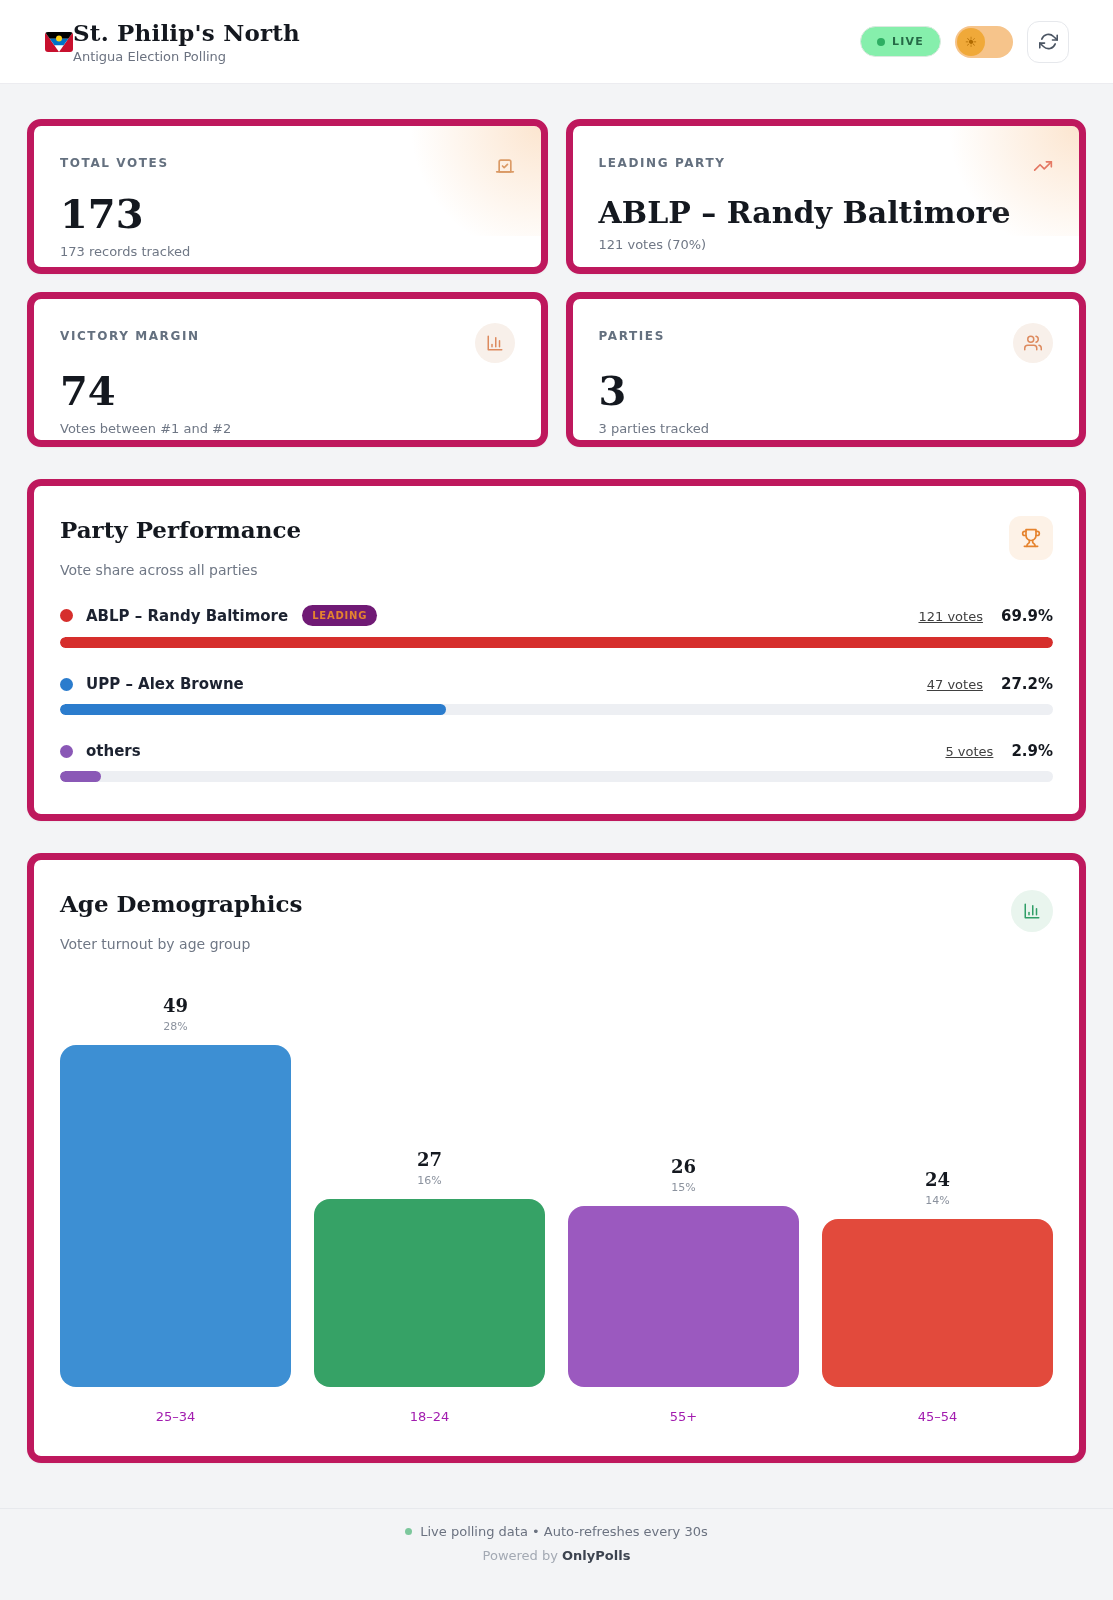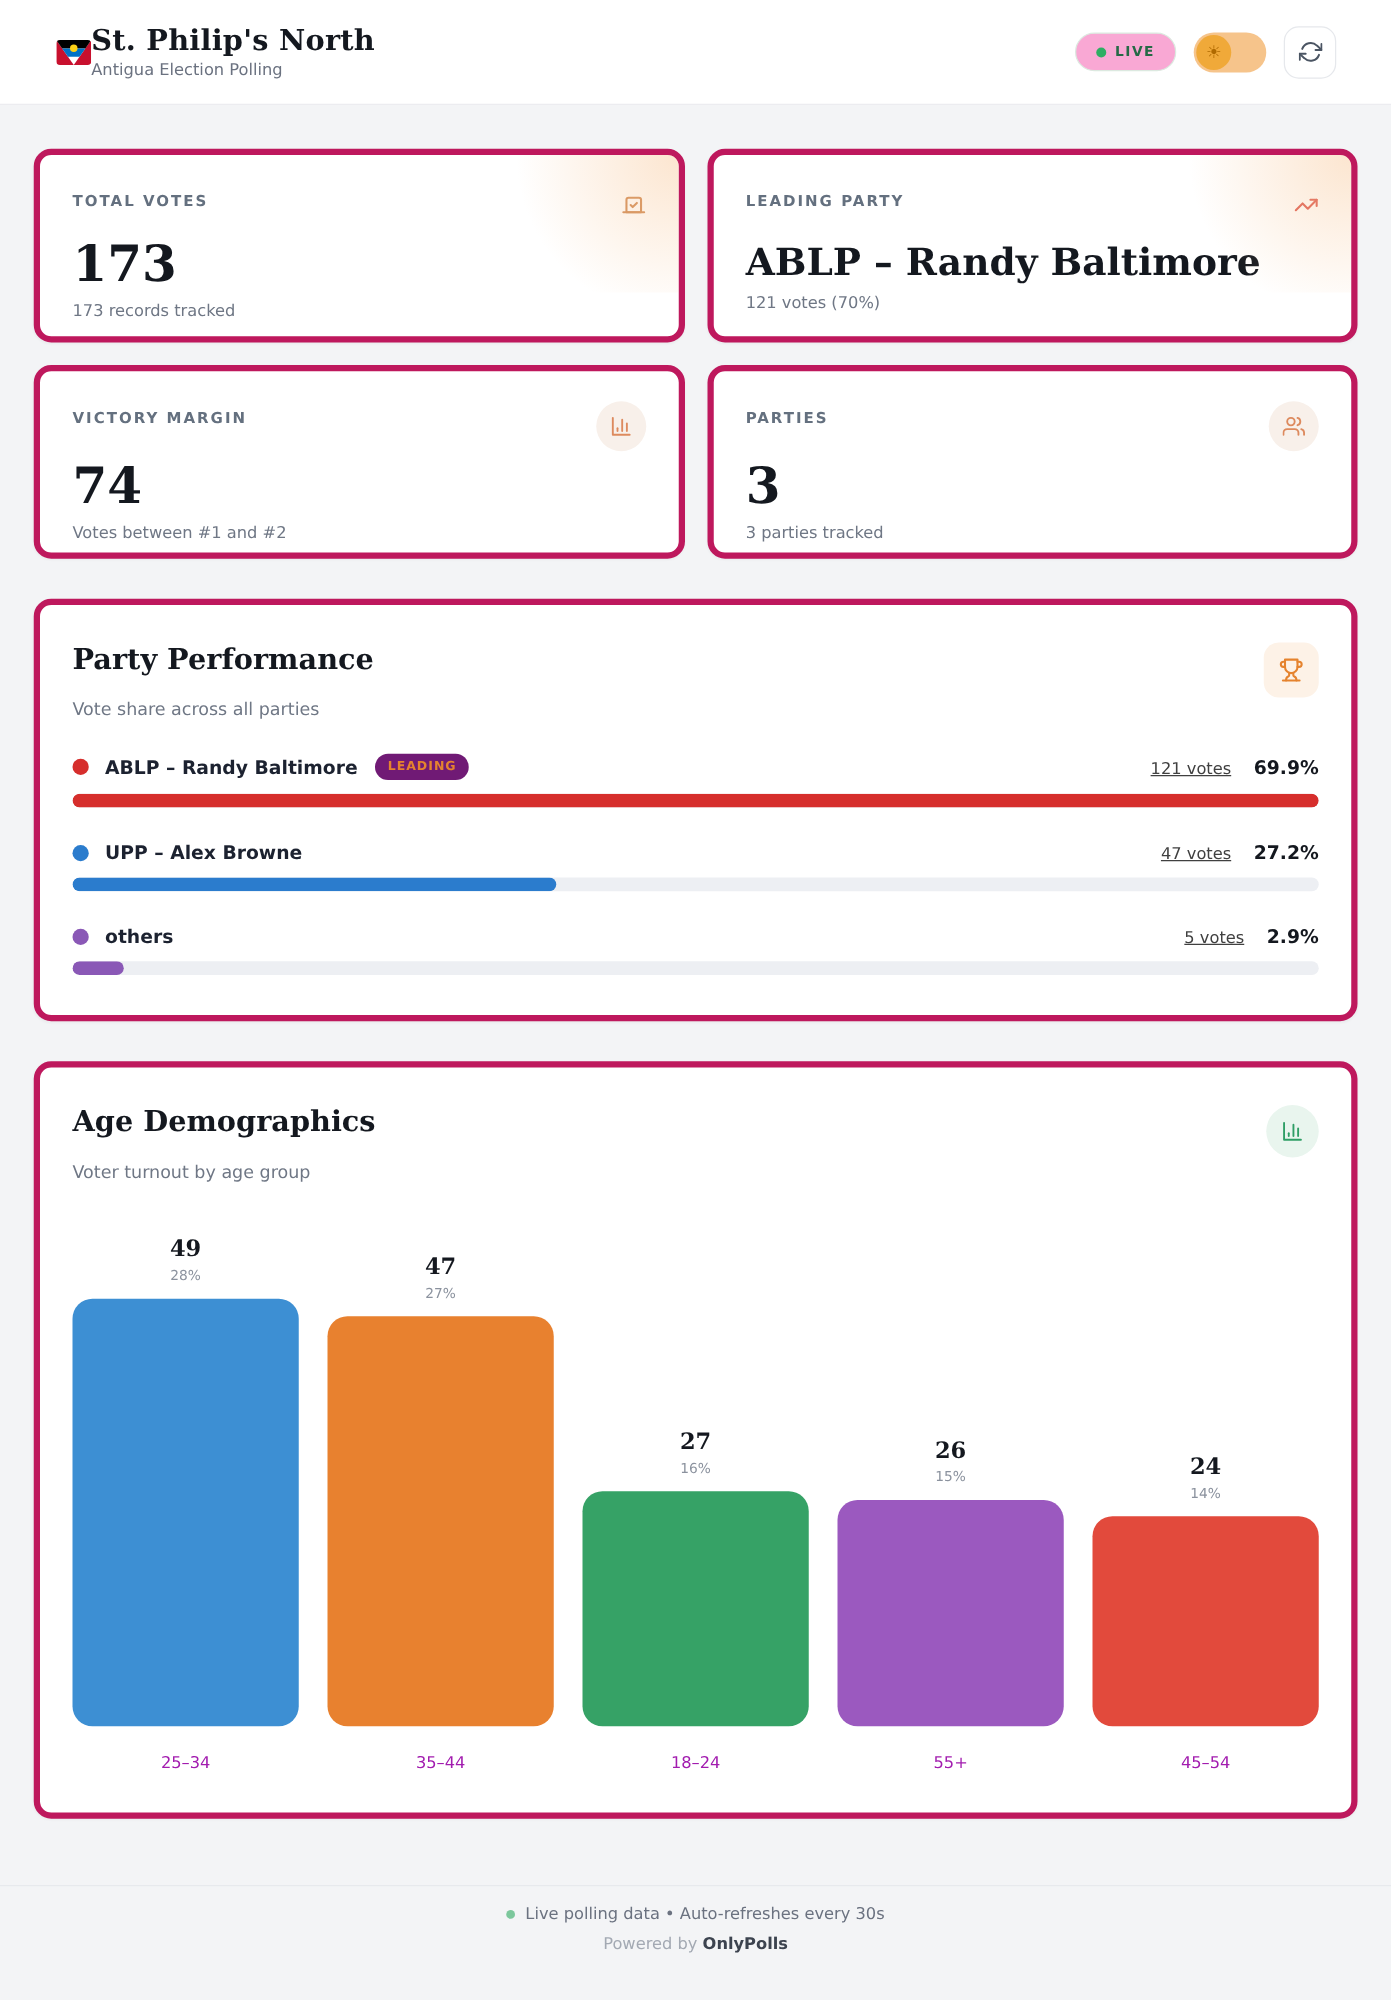"LIVE" .live-pill { background: #f9a8d4 -> #86efac }
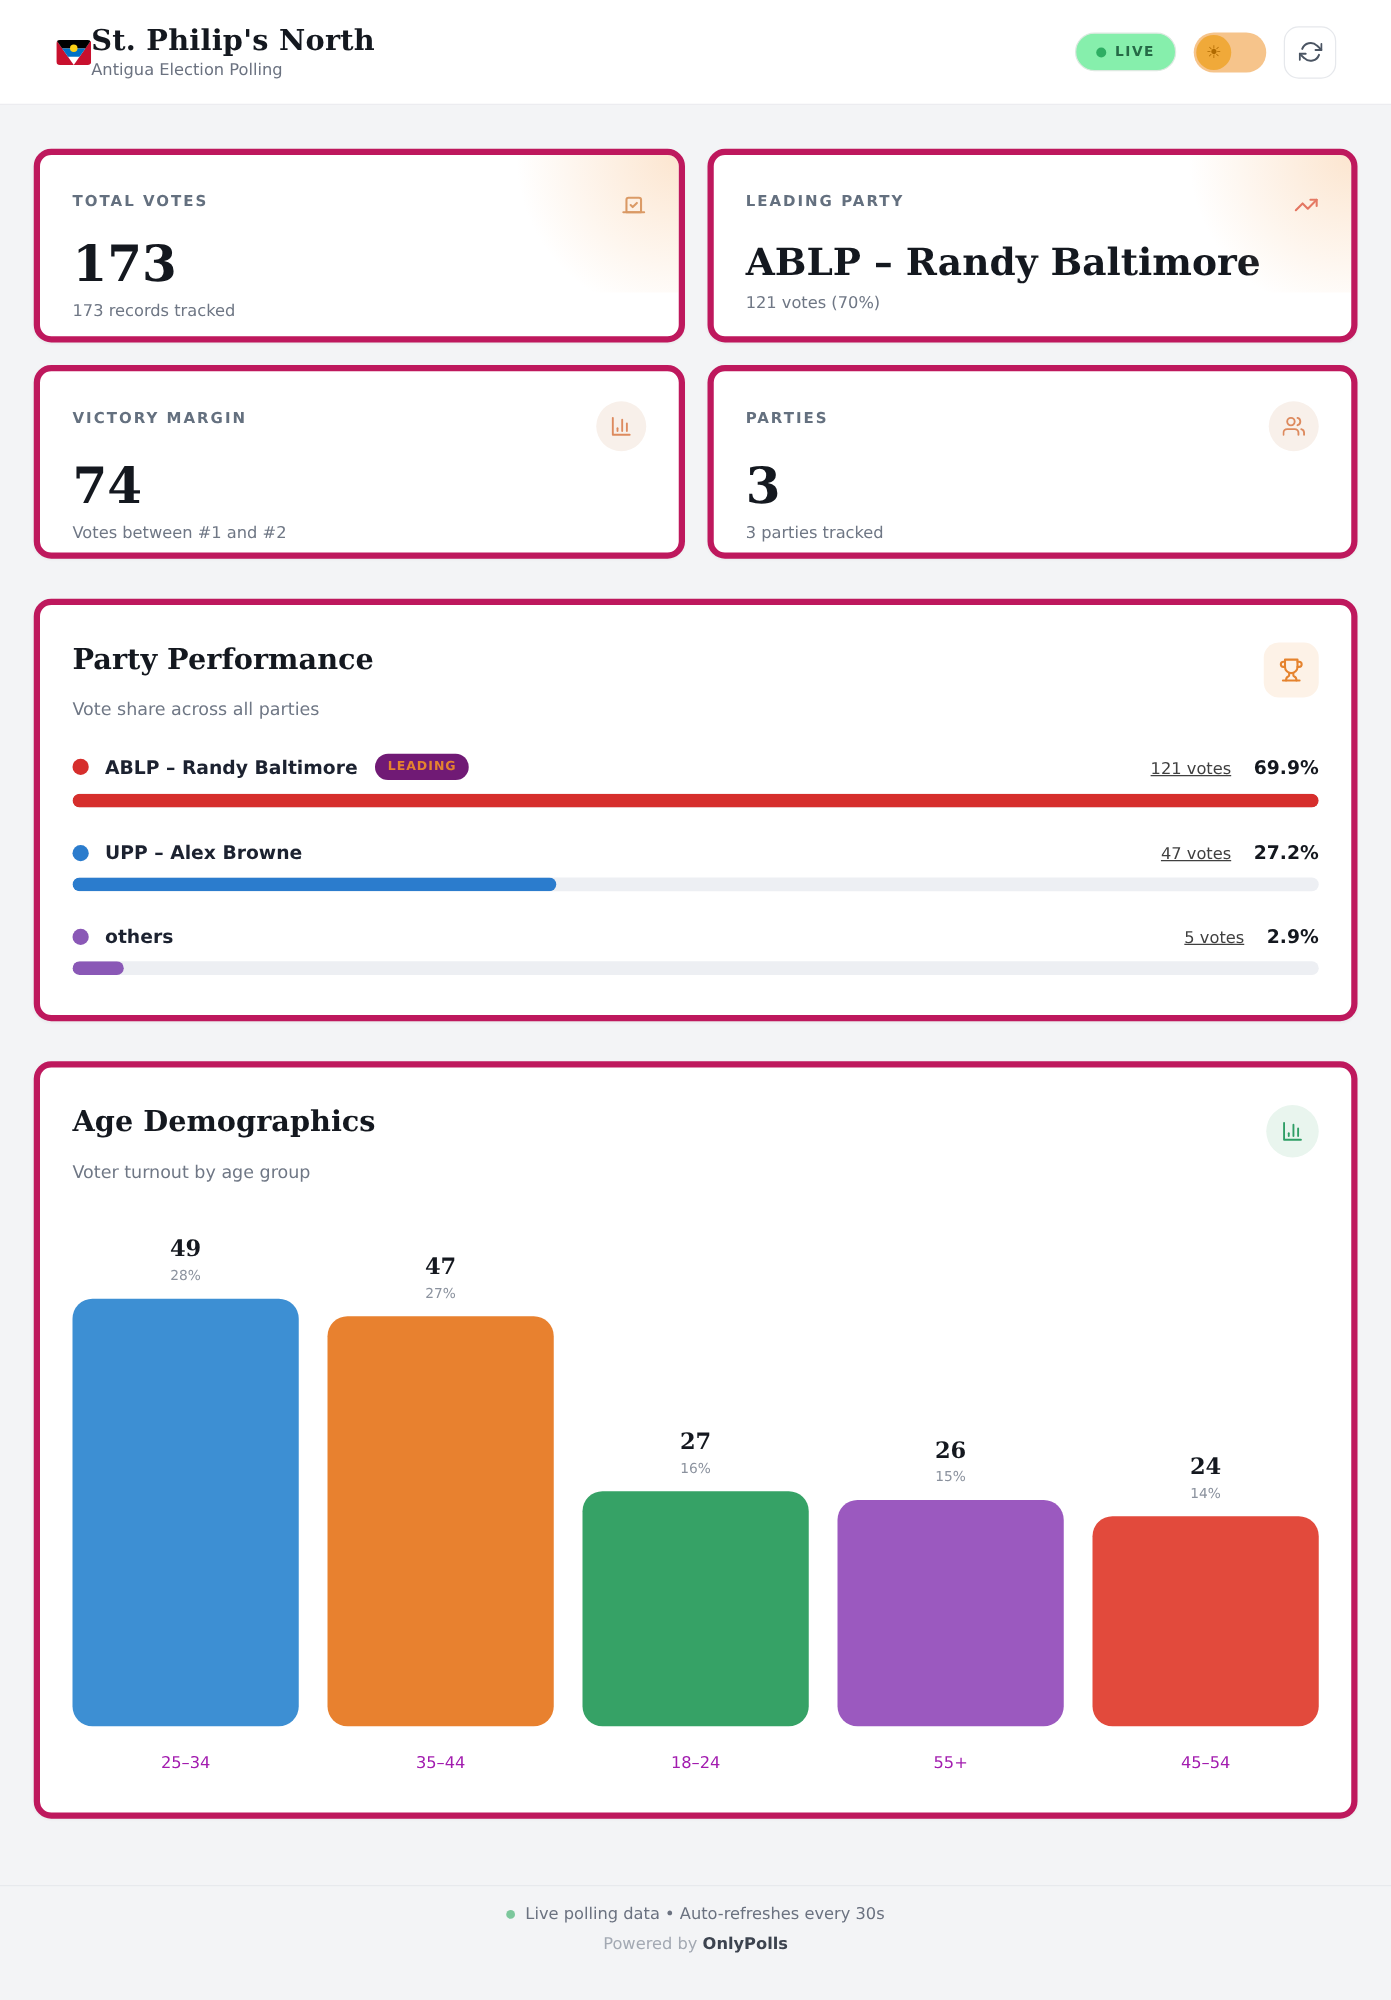"TOTAL VOTES" .card { border: 5px solid #be185d -> 7px solid #be185d }
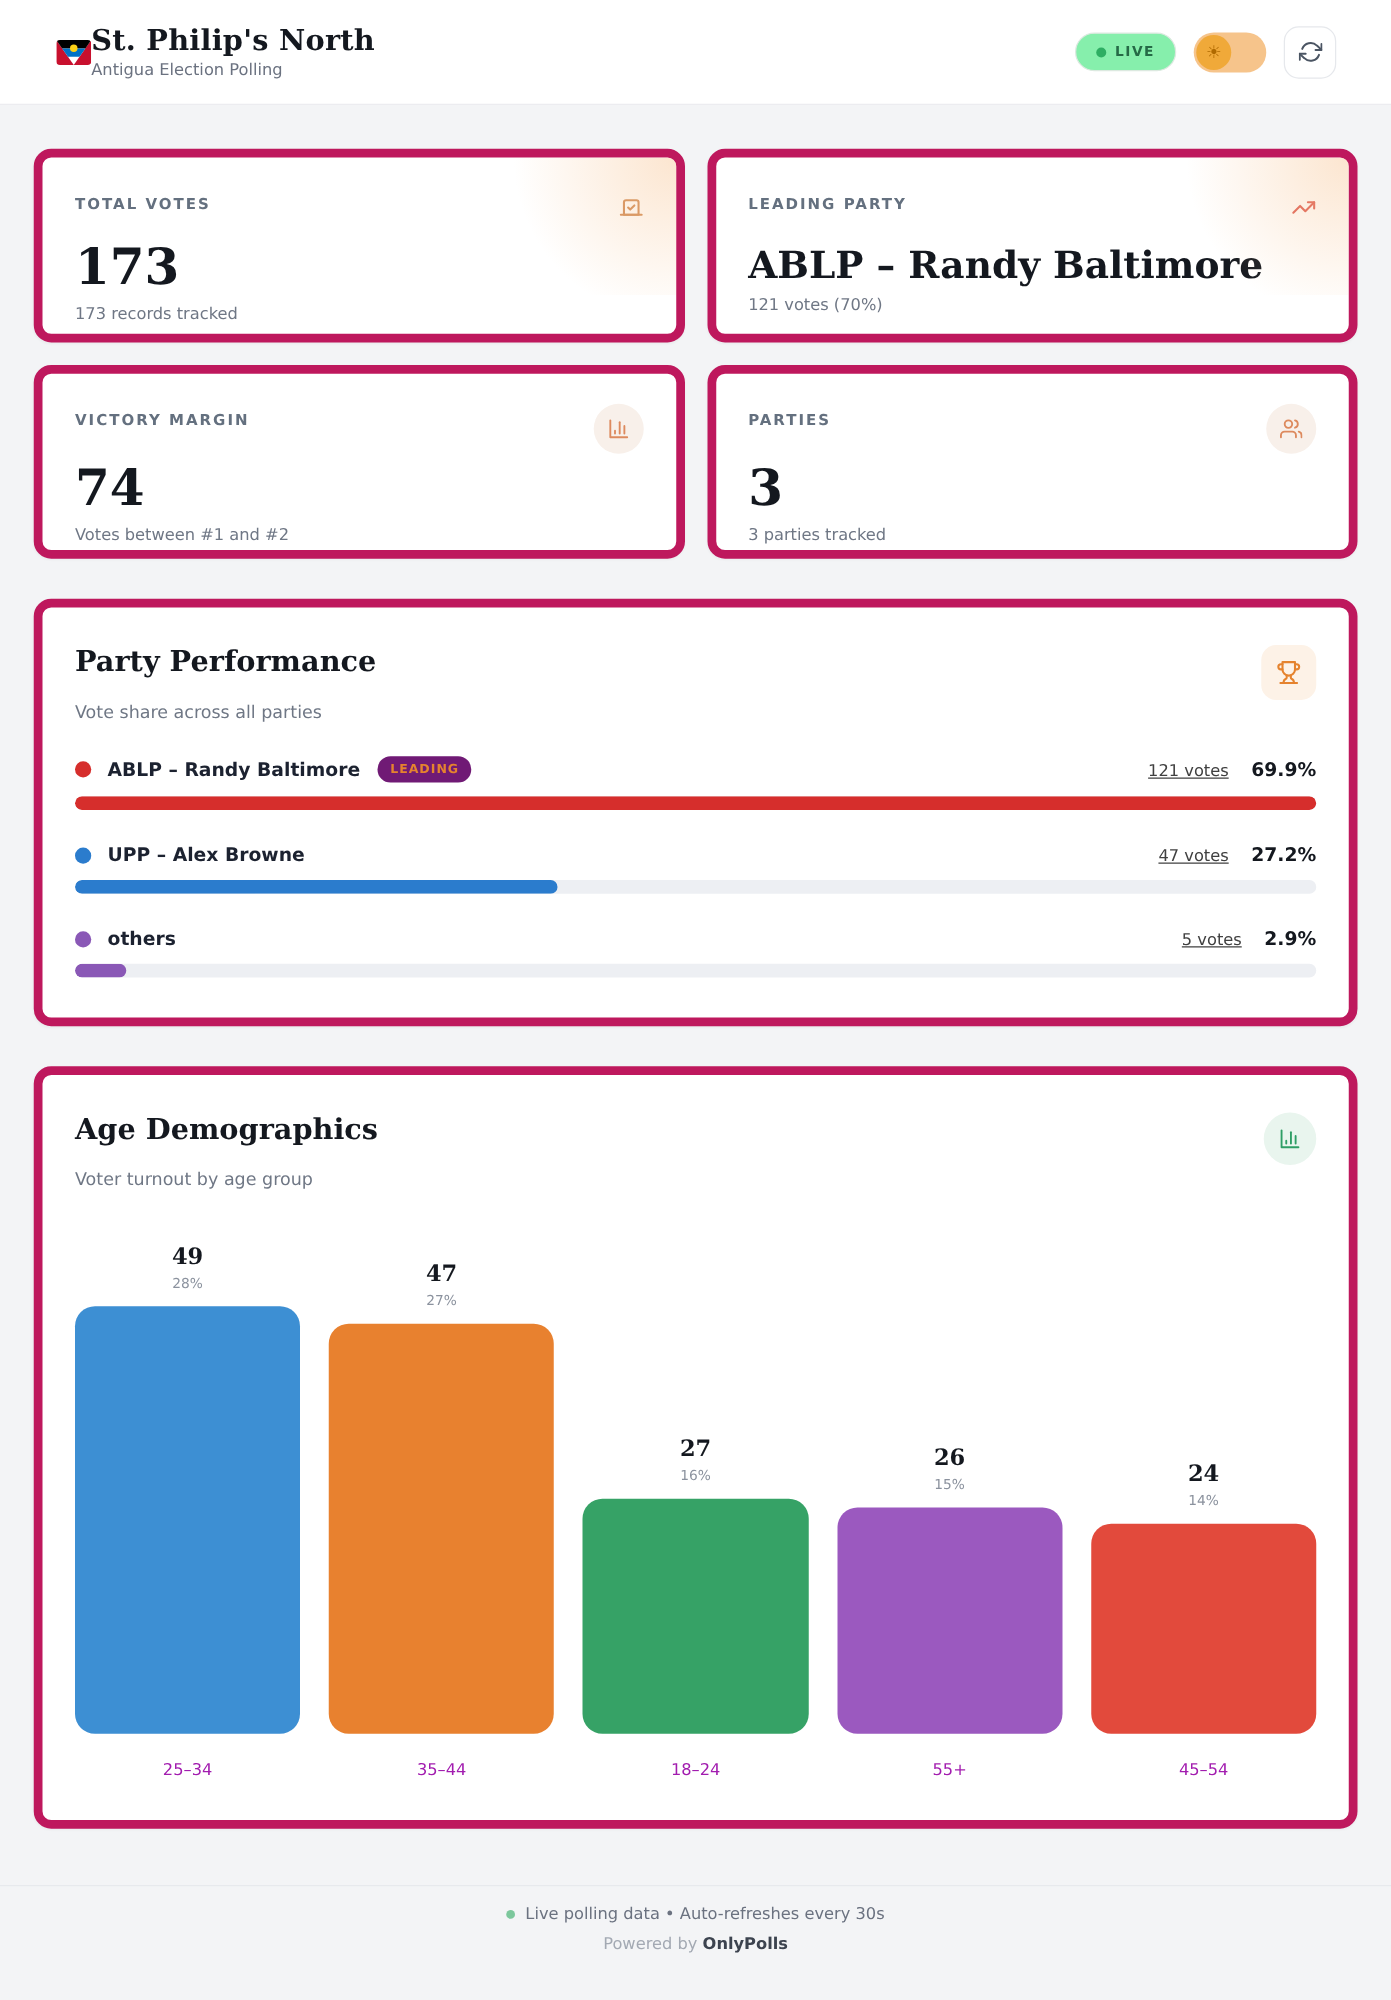"47" div.chart-col { html: <div> <div>47</div> <div>27%</div> <div></div> <div>35–44</div> </div> -> none }
